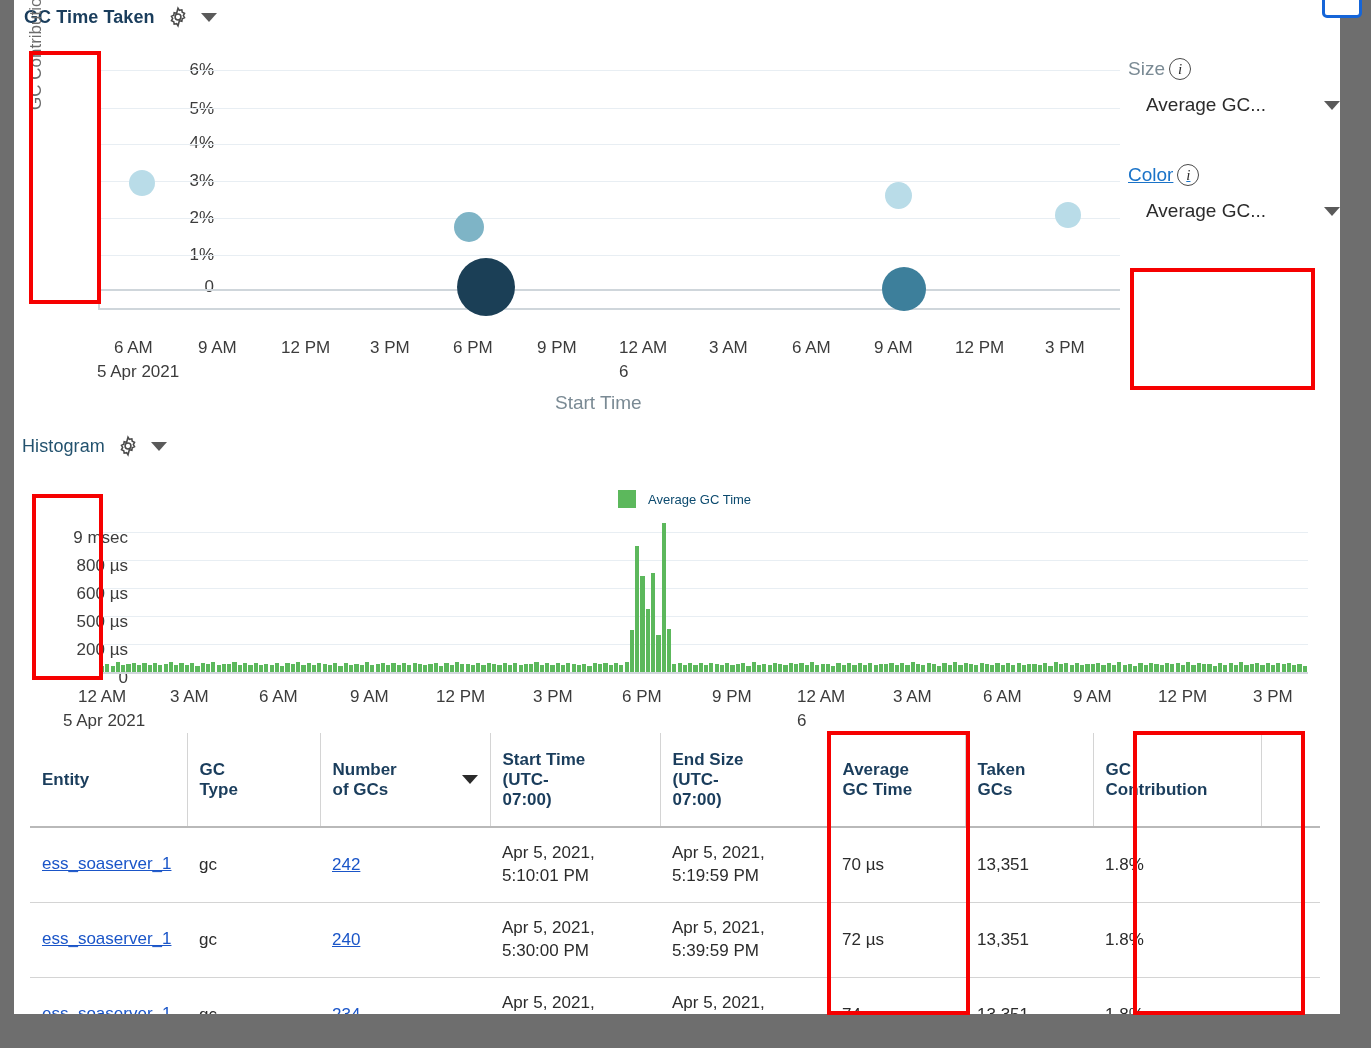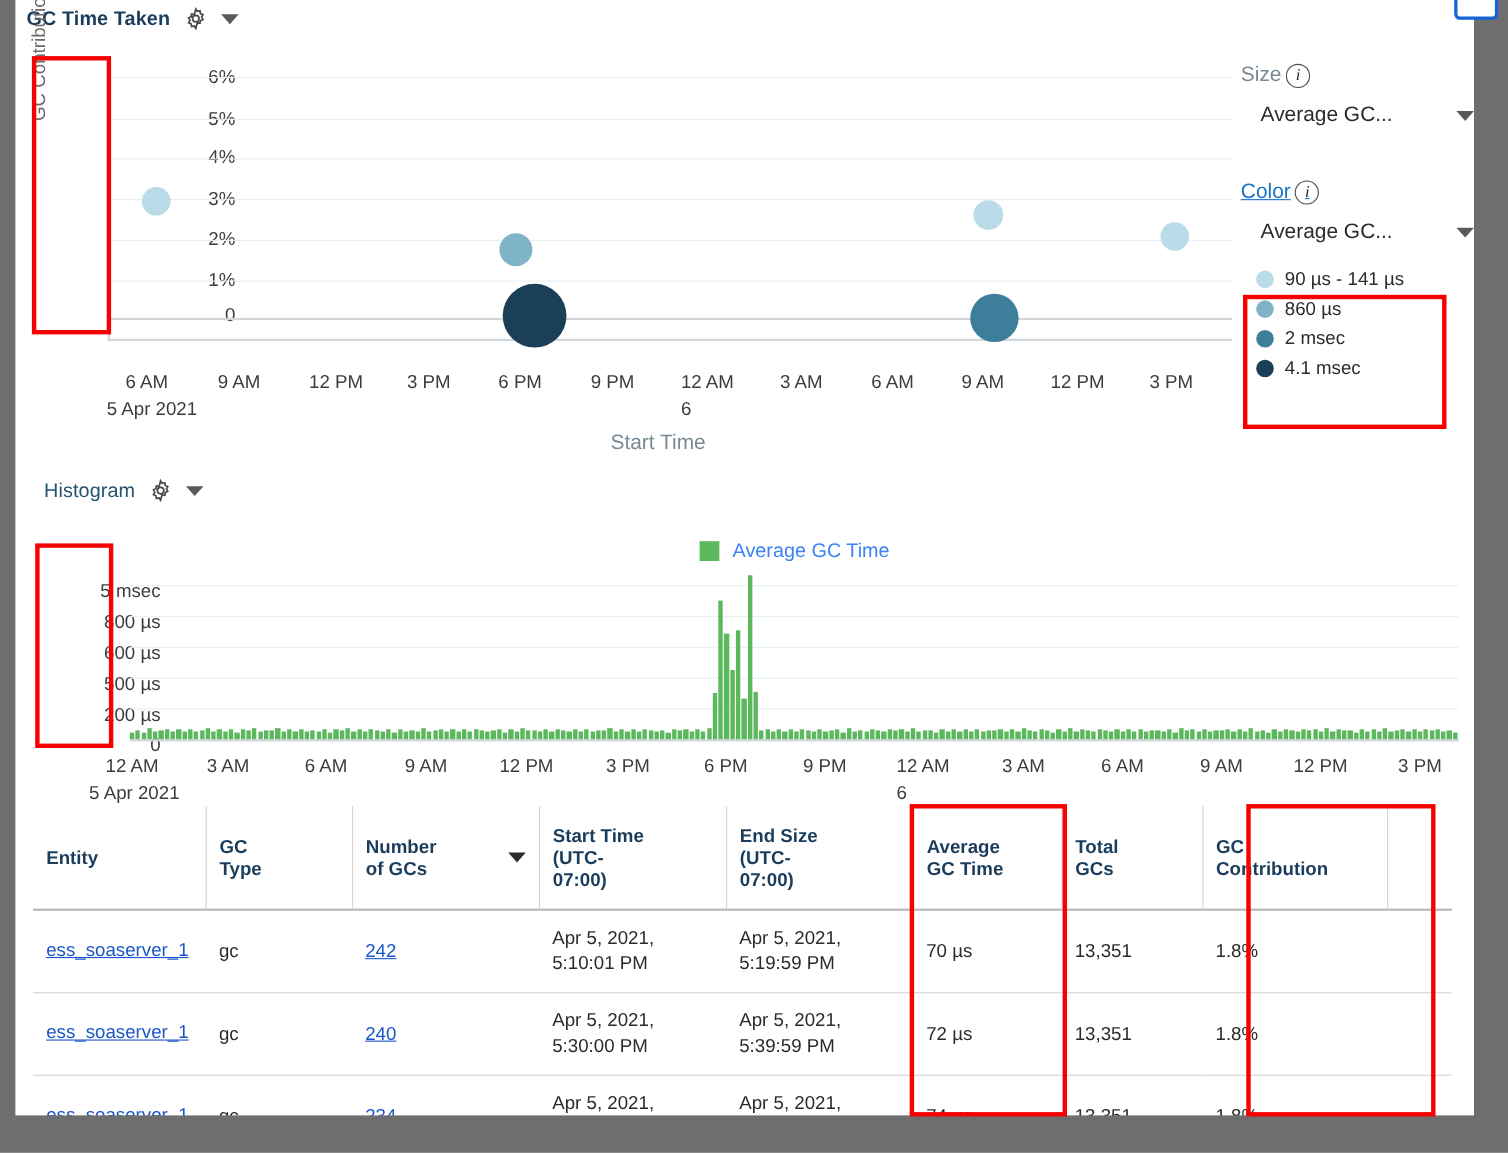"90 µs - 141 µs" div.legend-list { html: <div> <div> <span></span> <span>90 µs - 141 µs</span> </div> <div> <span></span> <span>860 µs</span> </div> <div> <span></span> <span>2 msec</span> </div> <div> <span></span> <span>4.1 msec</span> </div> </div> -> none }
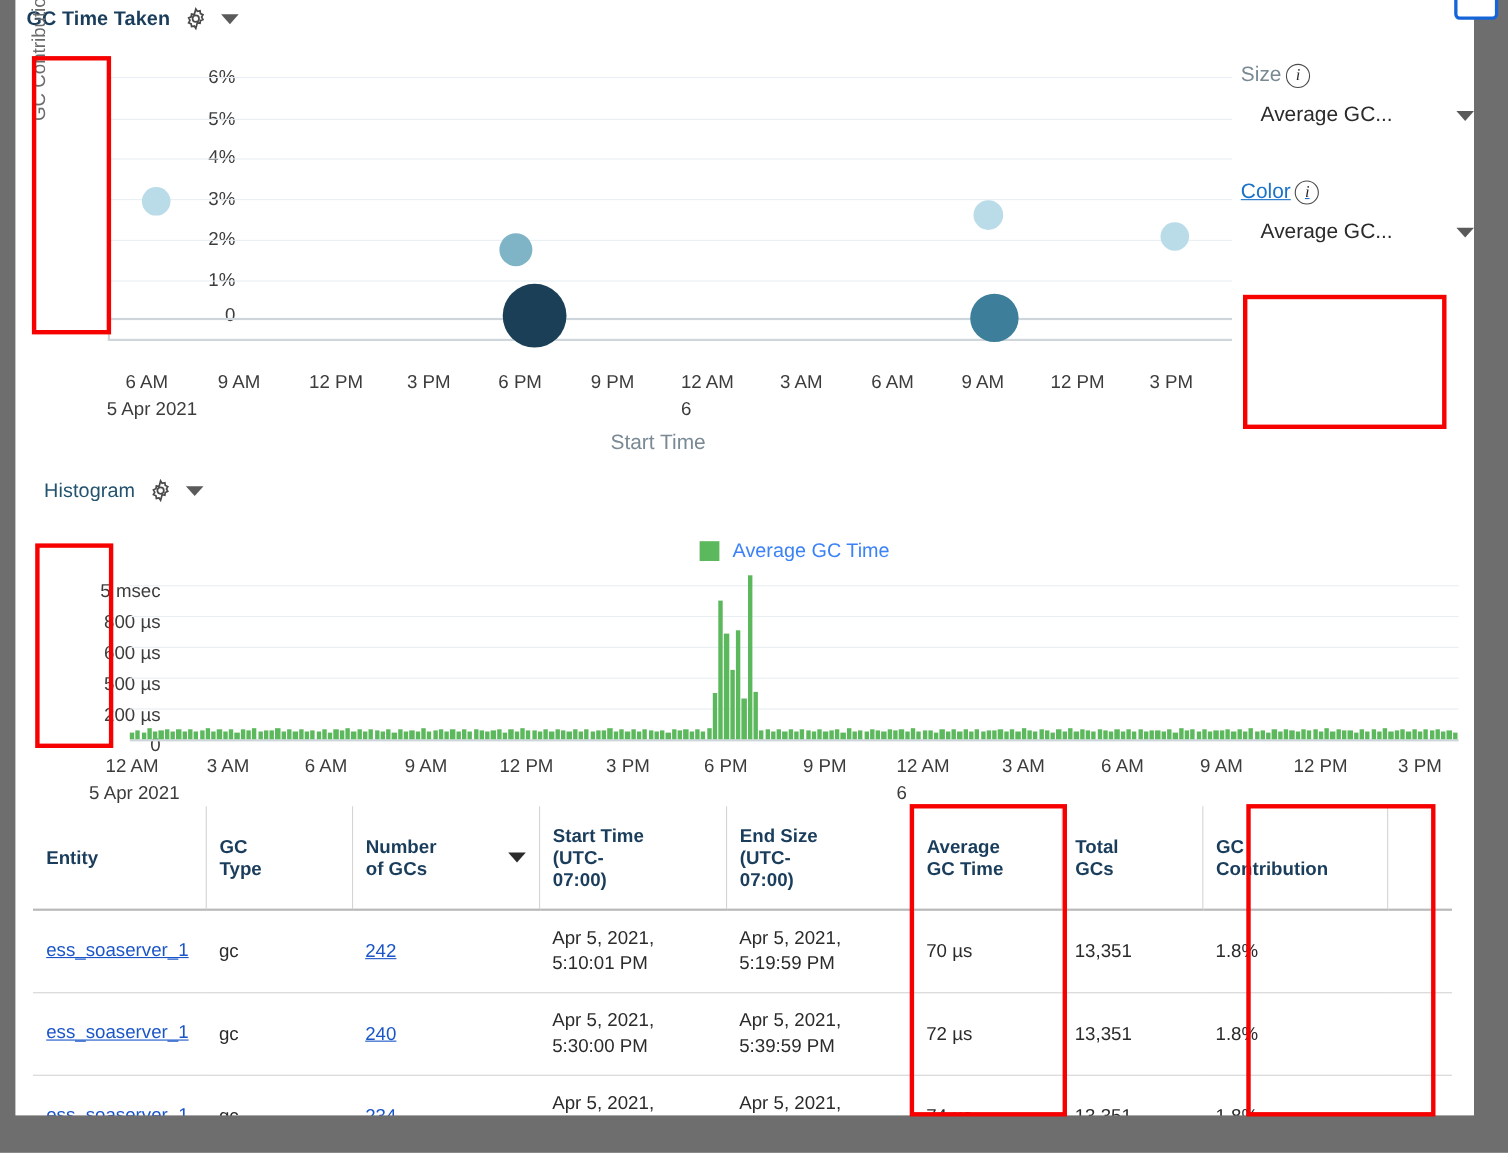"Histogram" #hist-panel { left: 18px -> 0 }
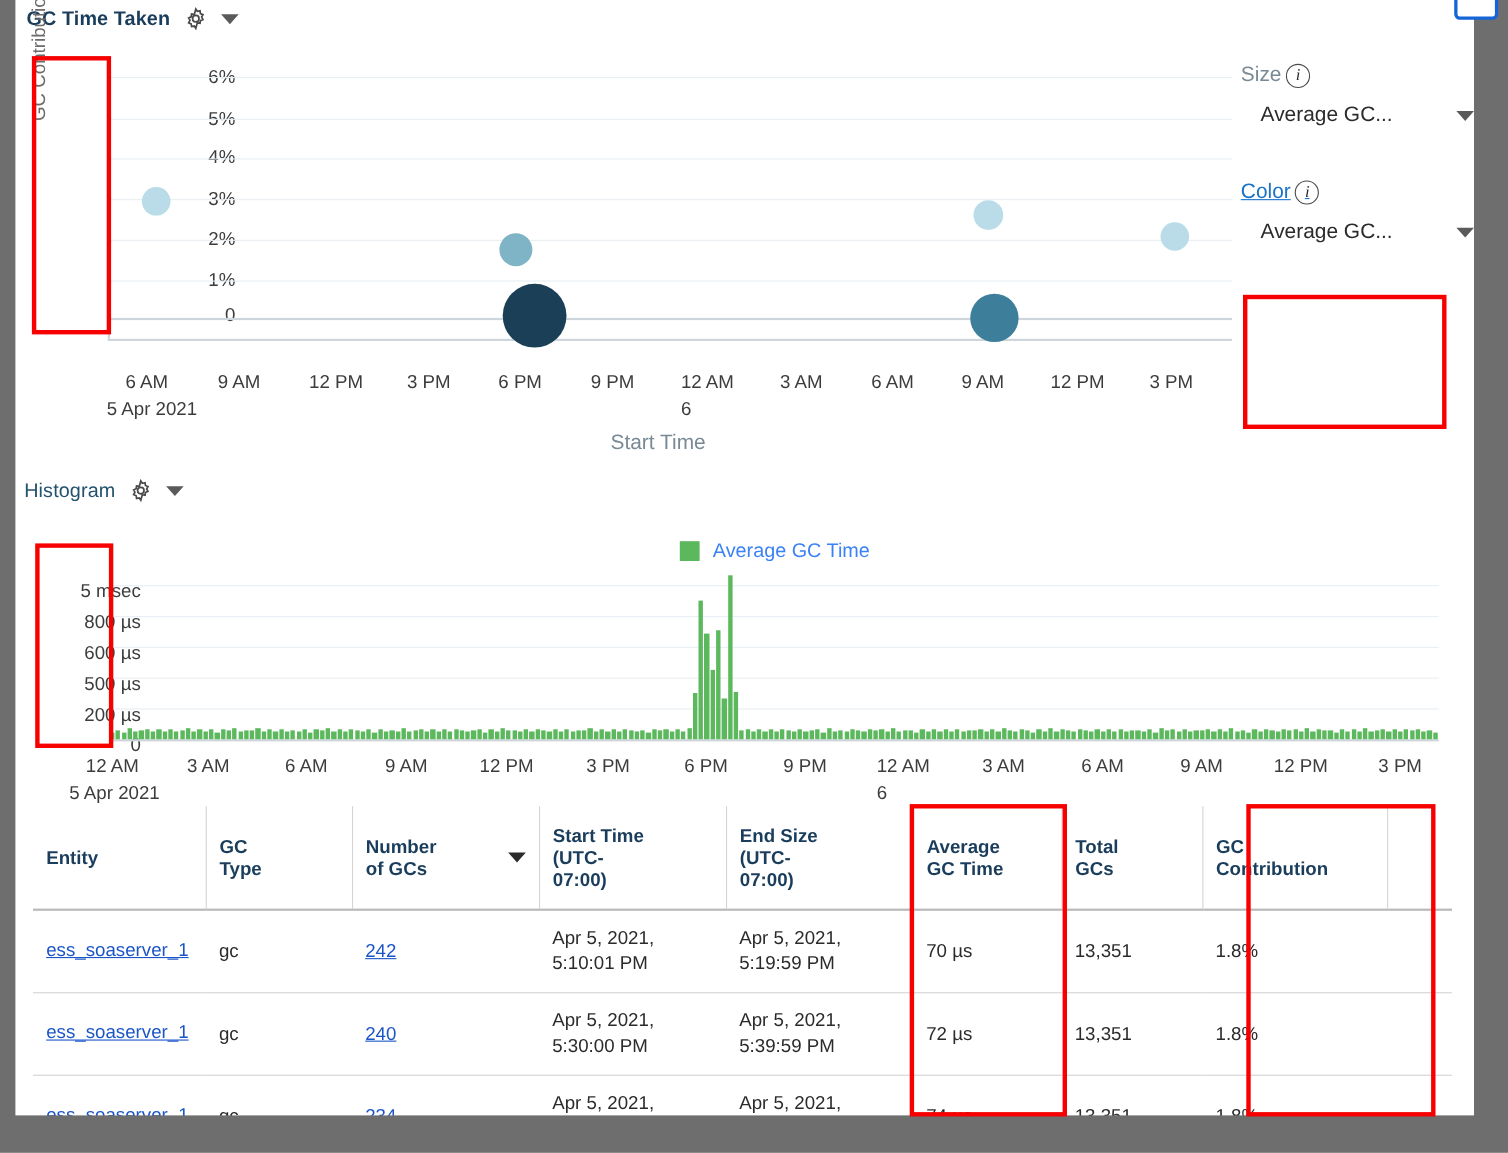"Average GC Time" span { color: #3b82f6 -> #0c4a6e; font-size: 18px -> 13px }
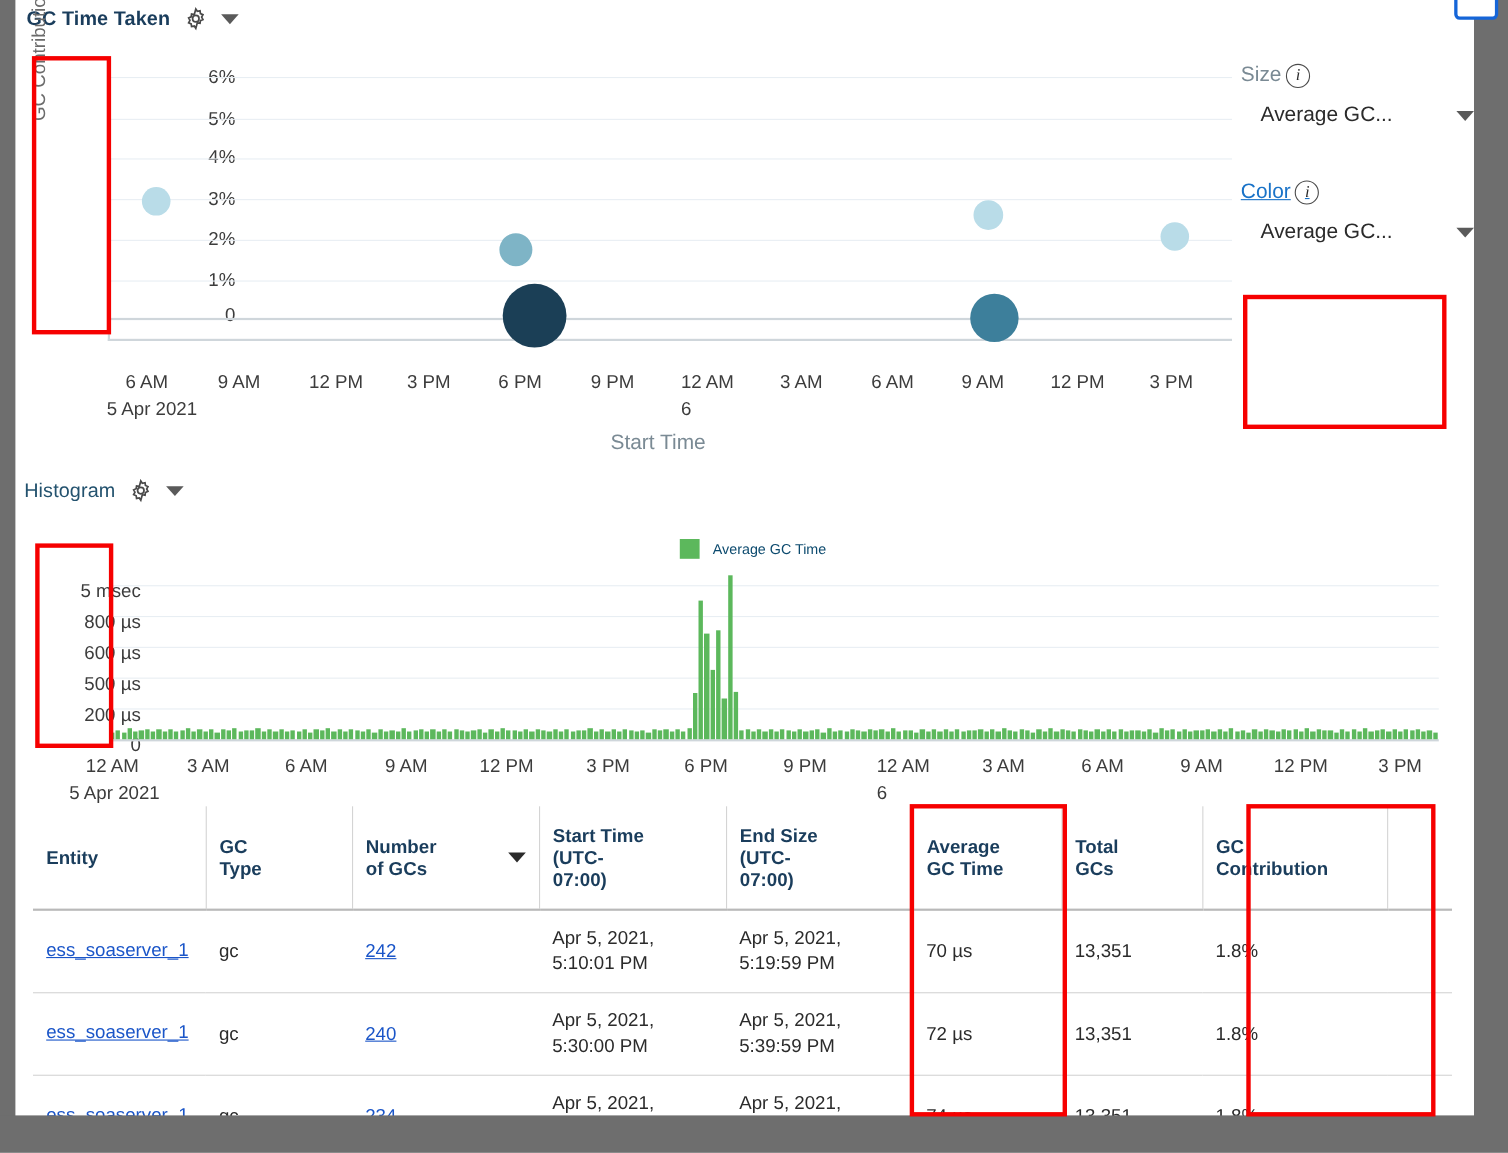"5 msec" div.hylab { text: 5 -> 9 }
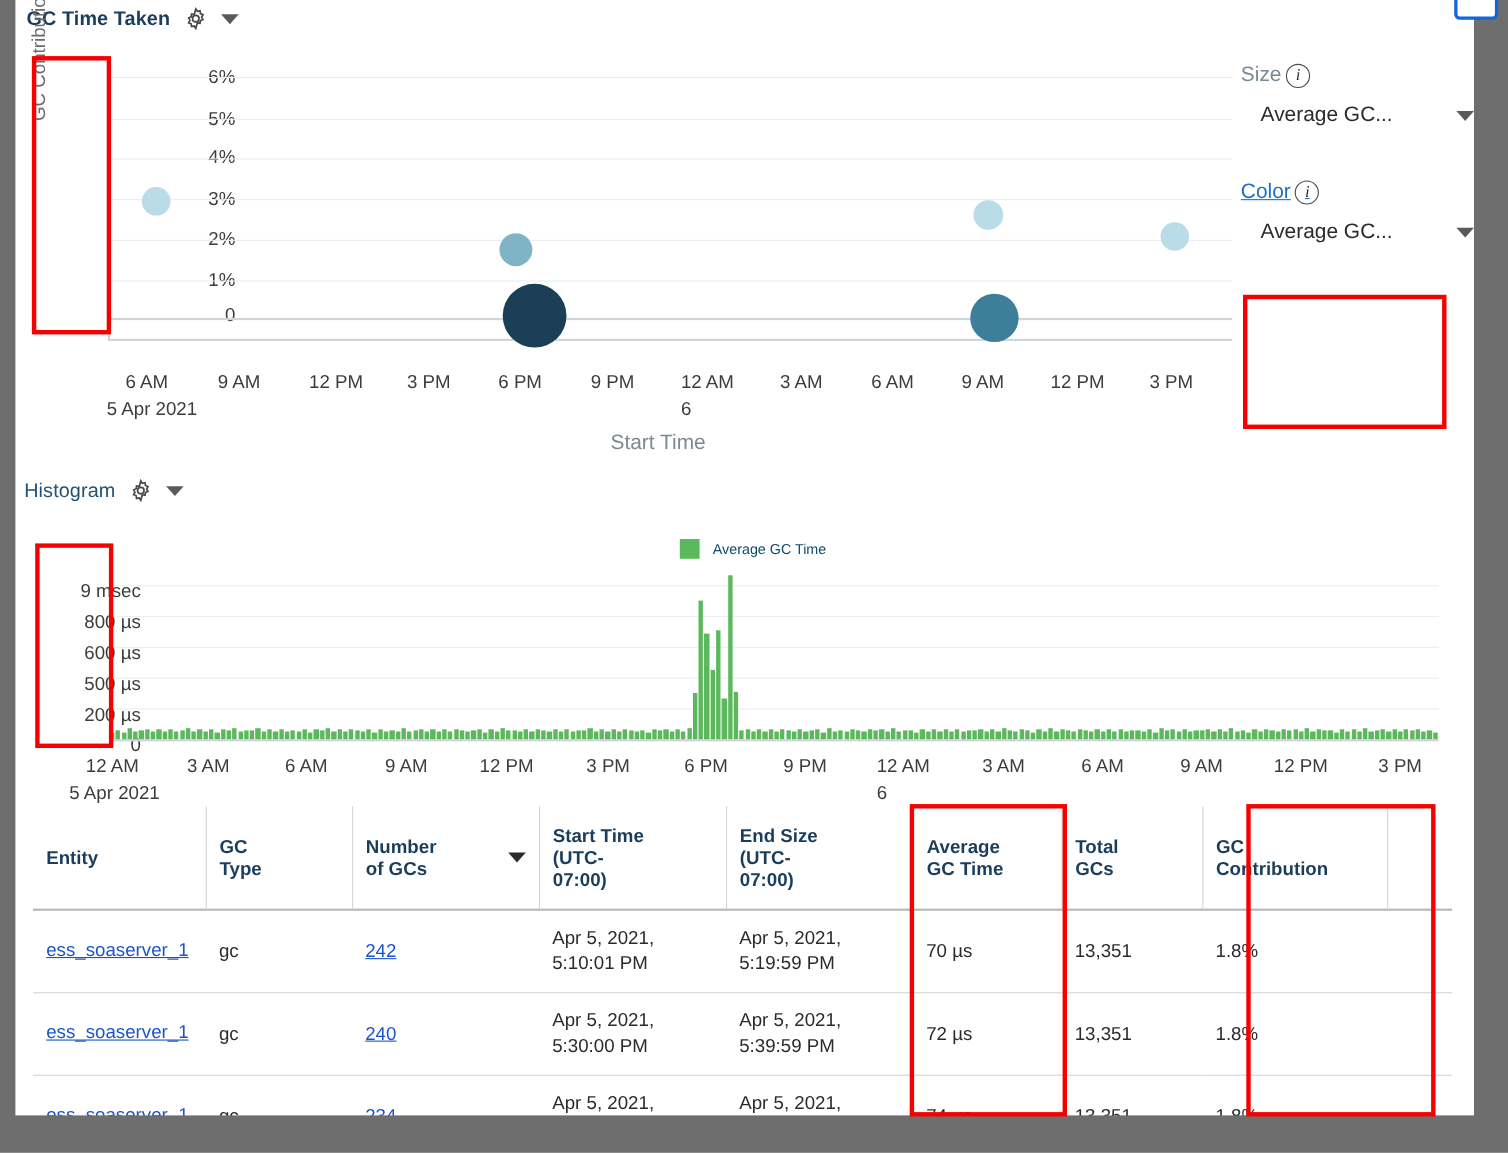"Total" div { text: Total -> Taken }
